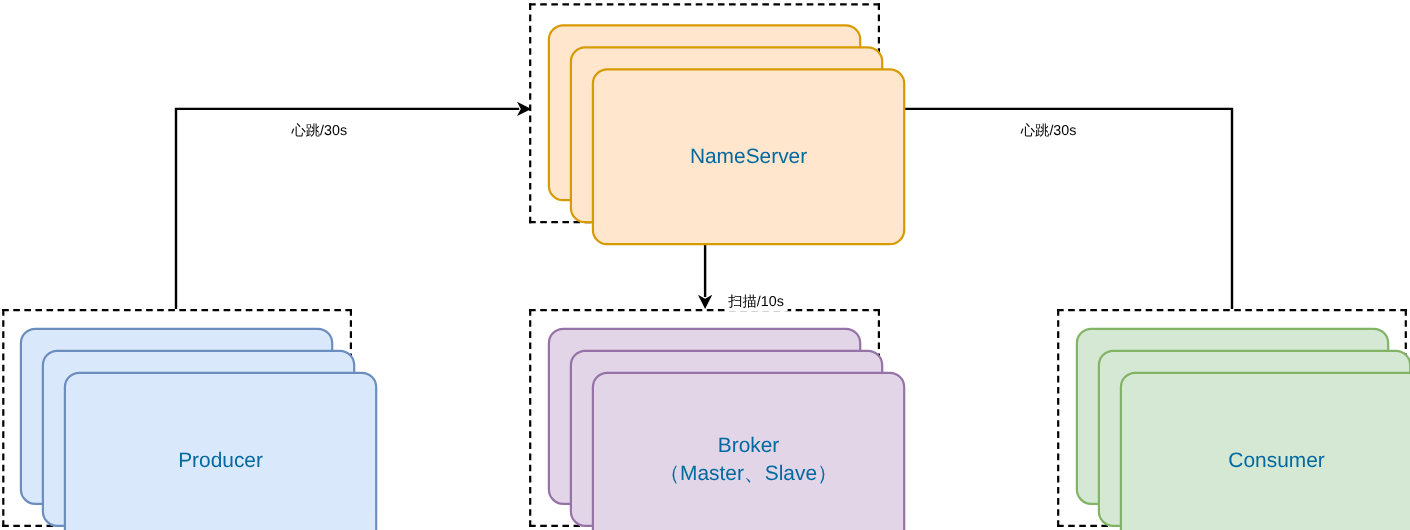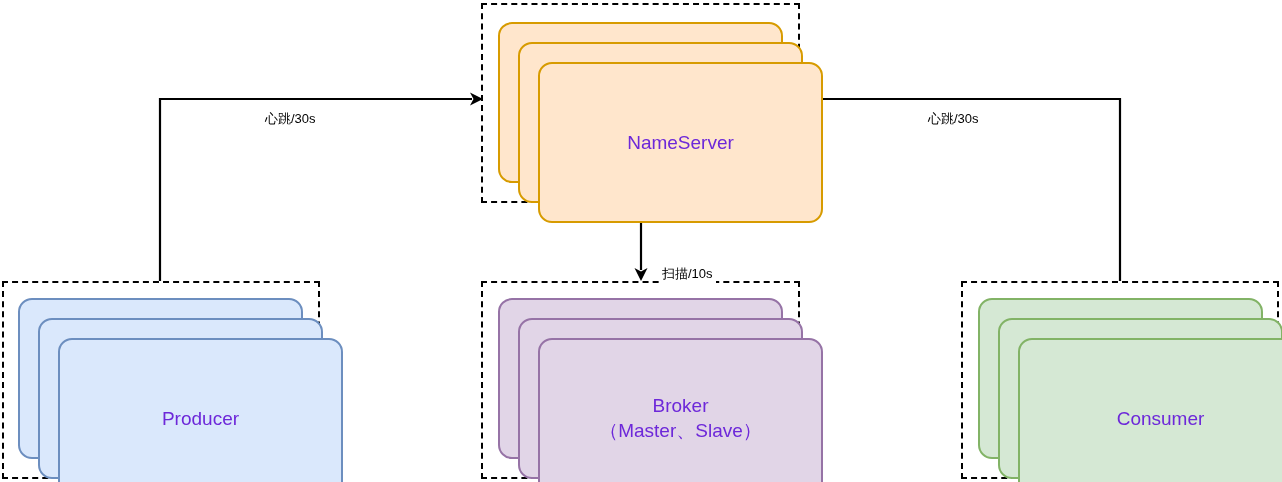"NameServer" .card-label { color: #6d28d9 -> #0369a1 }
